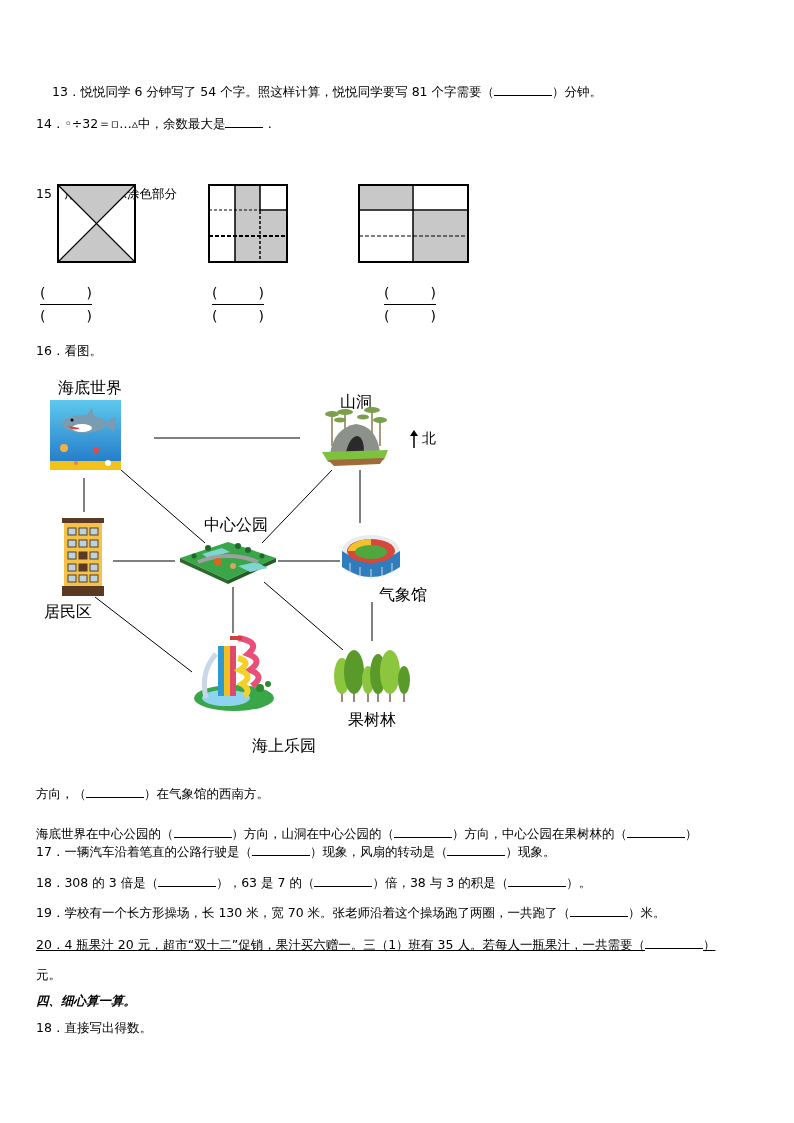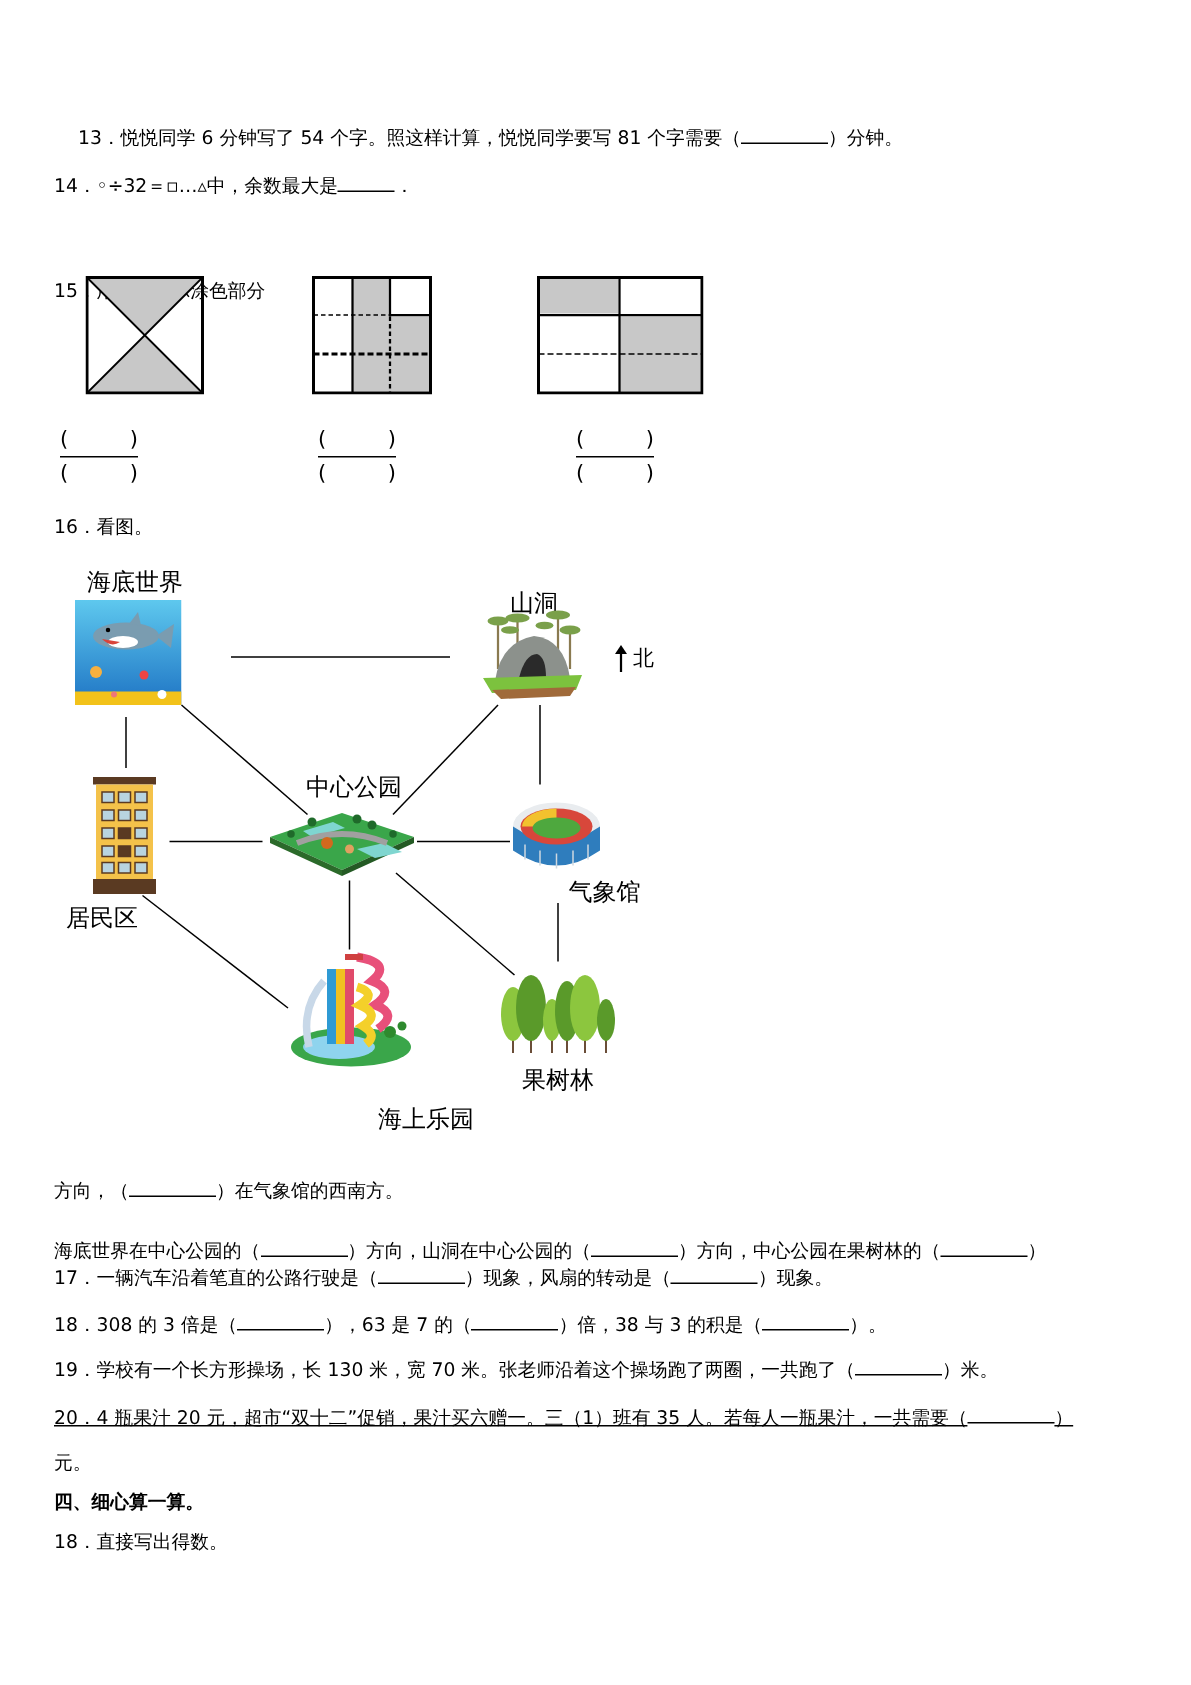"四、细心算一算。" div.line { font-style: none -> italic }
